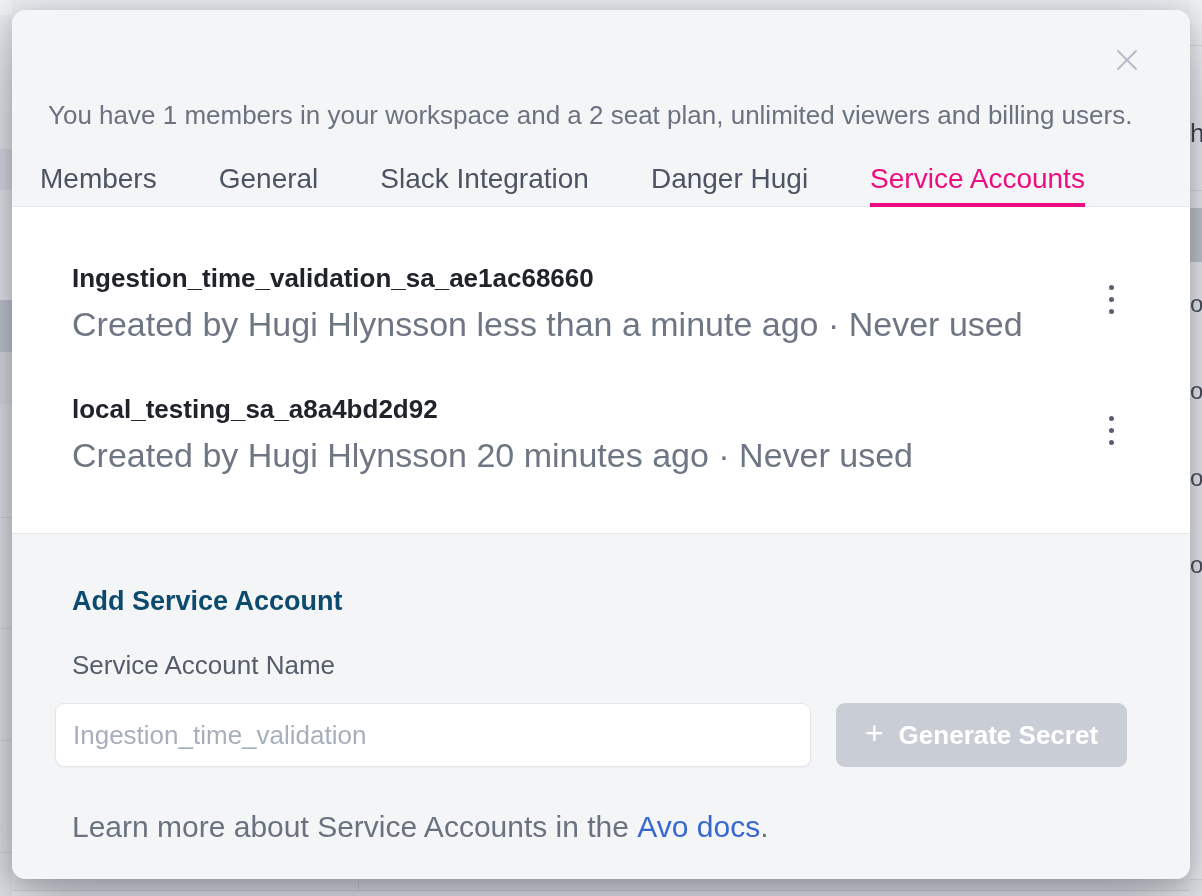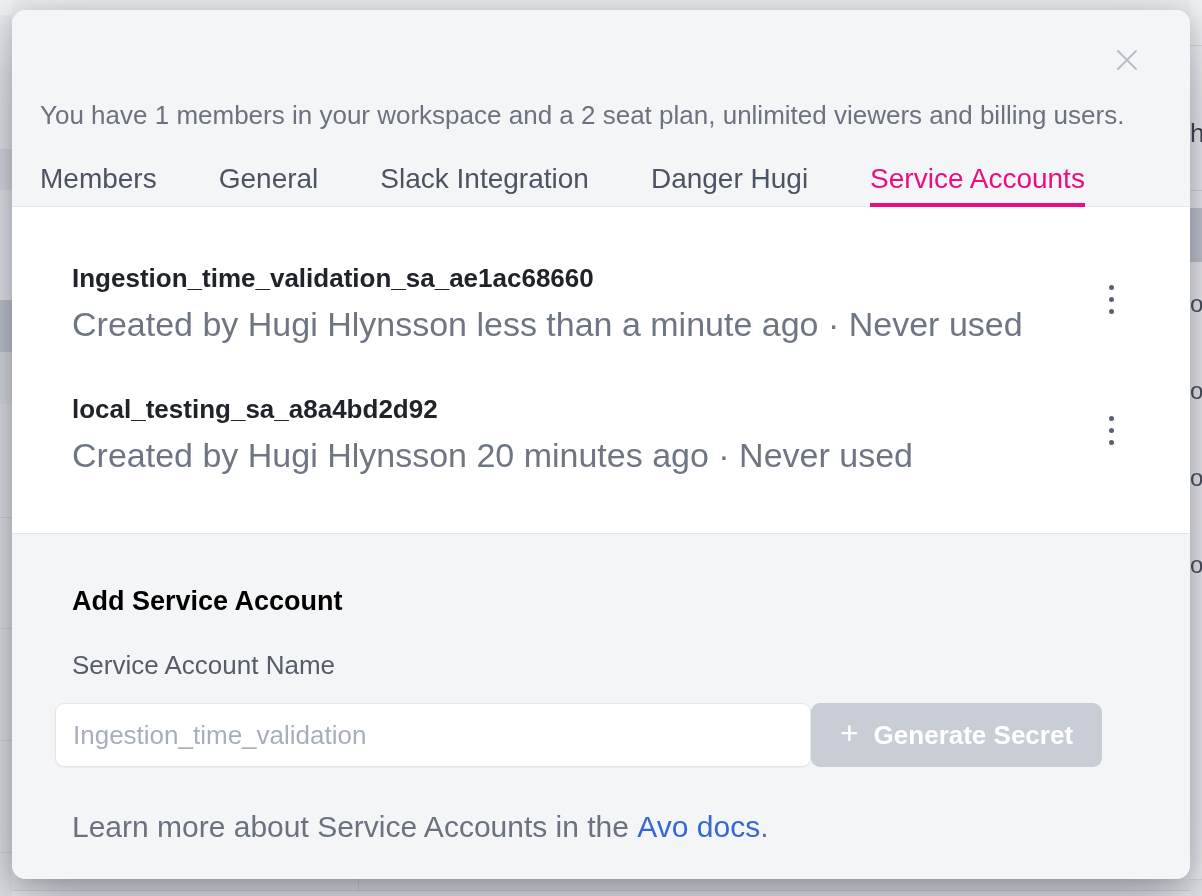"You have 1 members in" .modal-subtitle { left: 28px -> 36px }
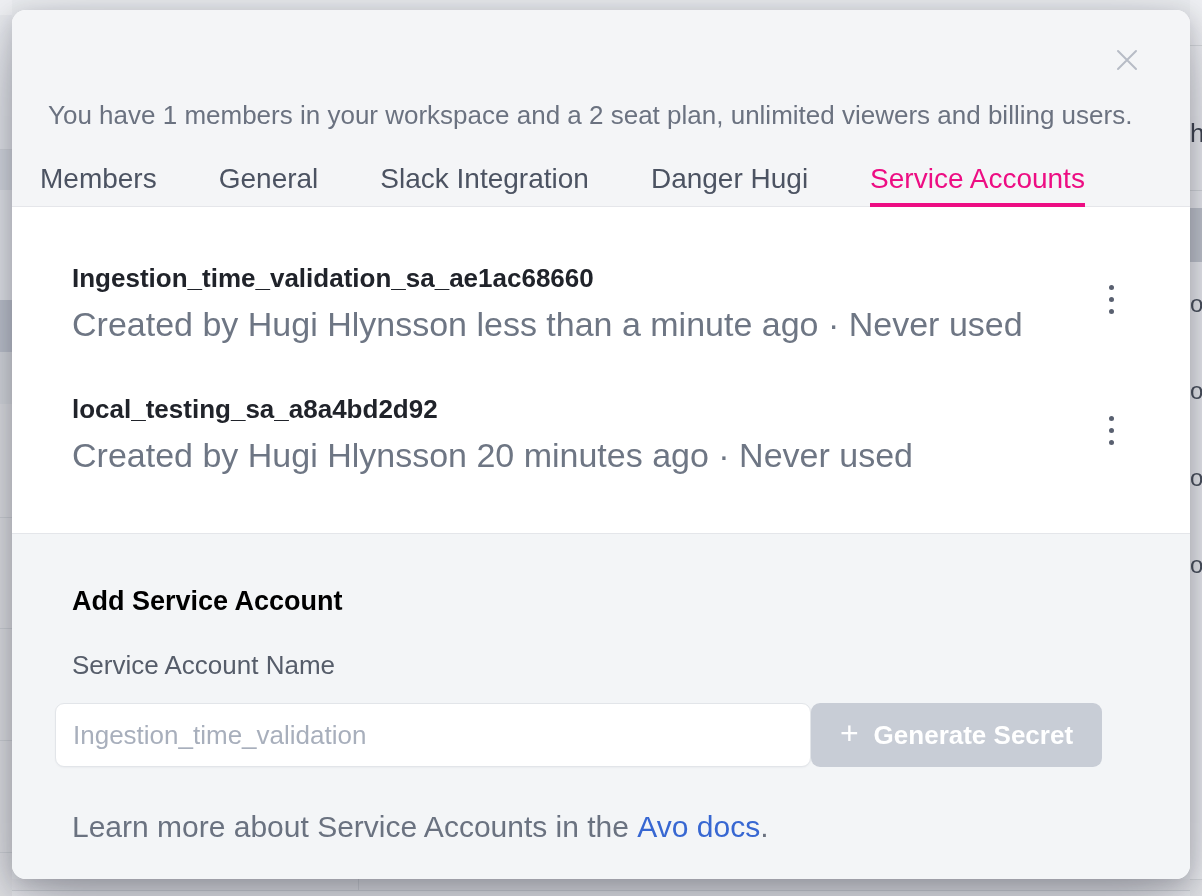"Add Service Account" .add-heading { color: #000000 -> #0c4a6e }
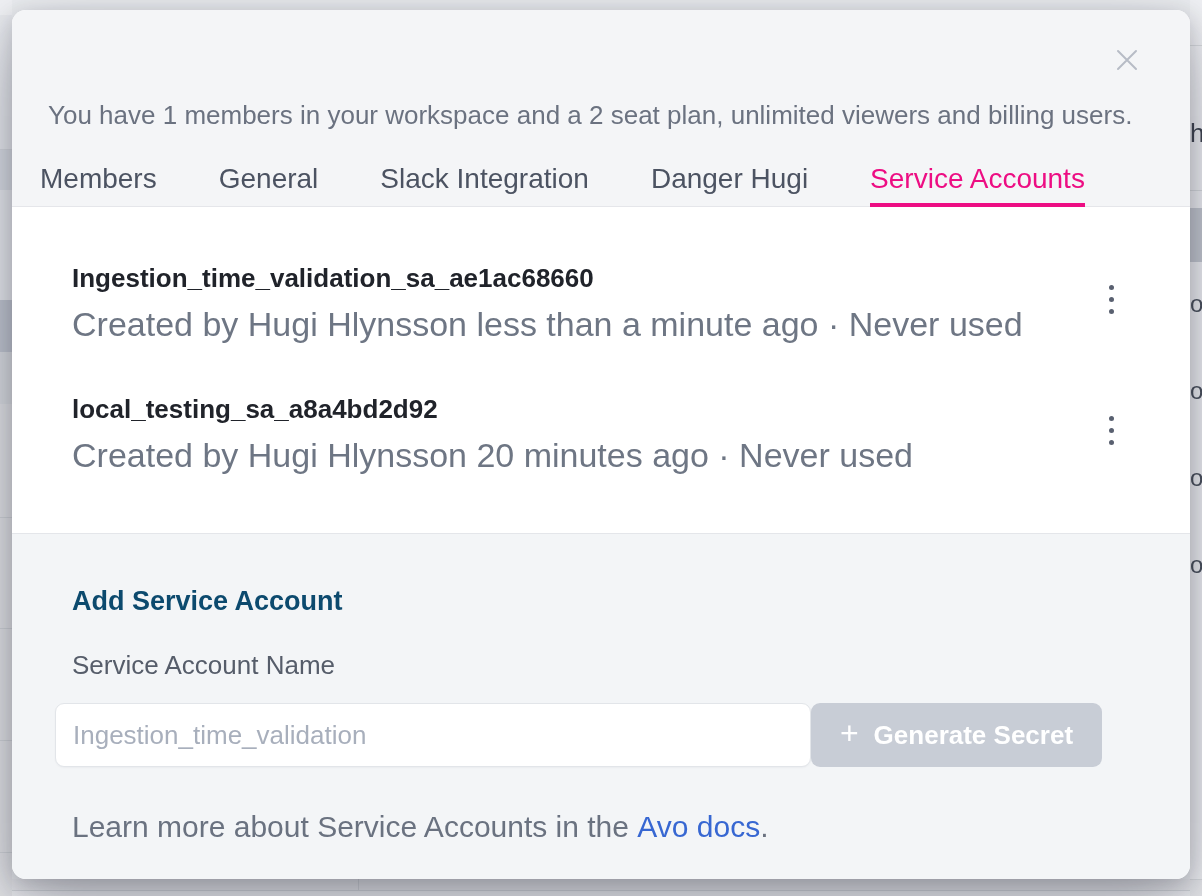"Ingestion_time_validation" .input-row { gap: none -> 25px }
